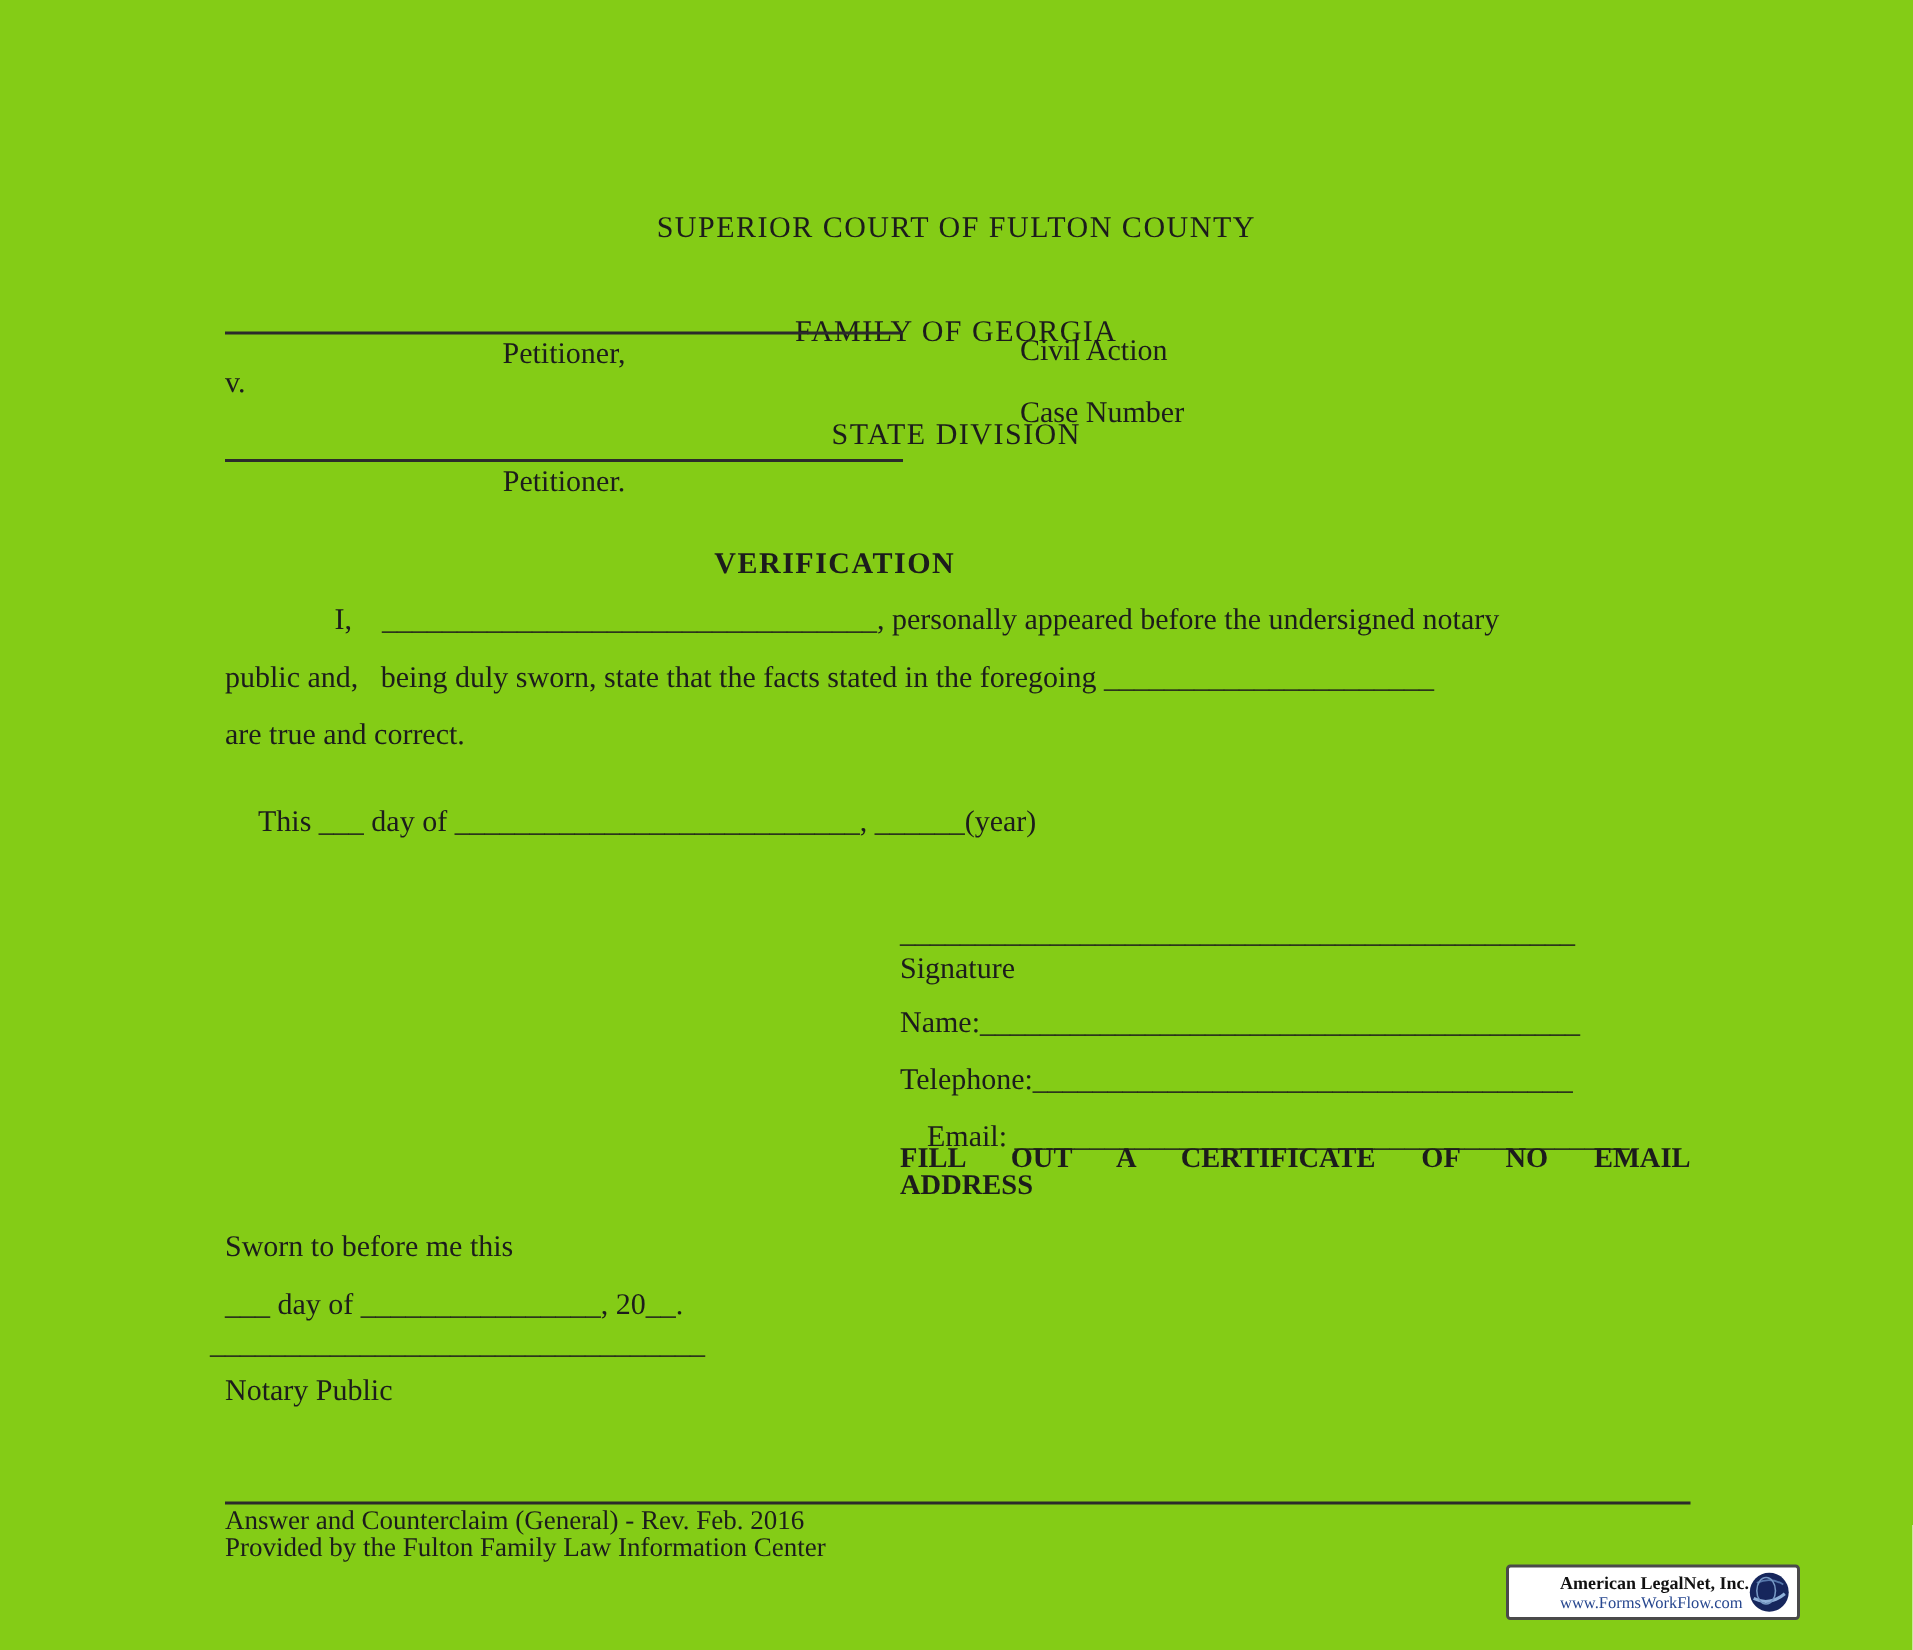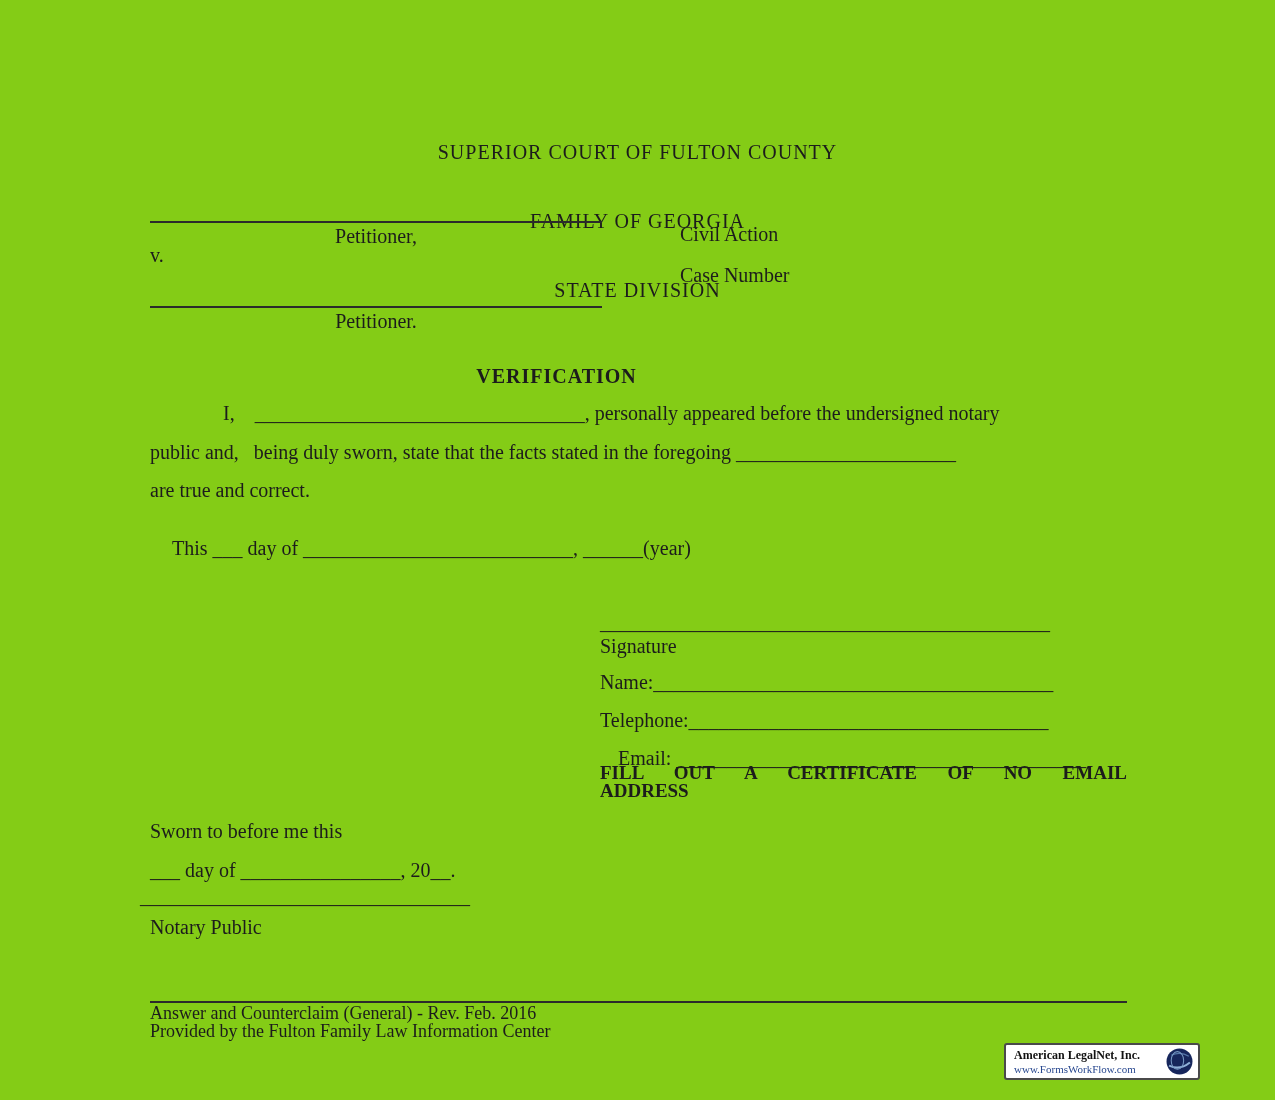"American LegalNet, Inc." .badge { justify-content: space-between -> flex-end }
